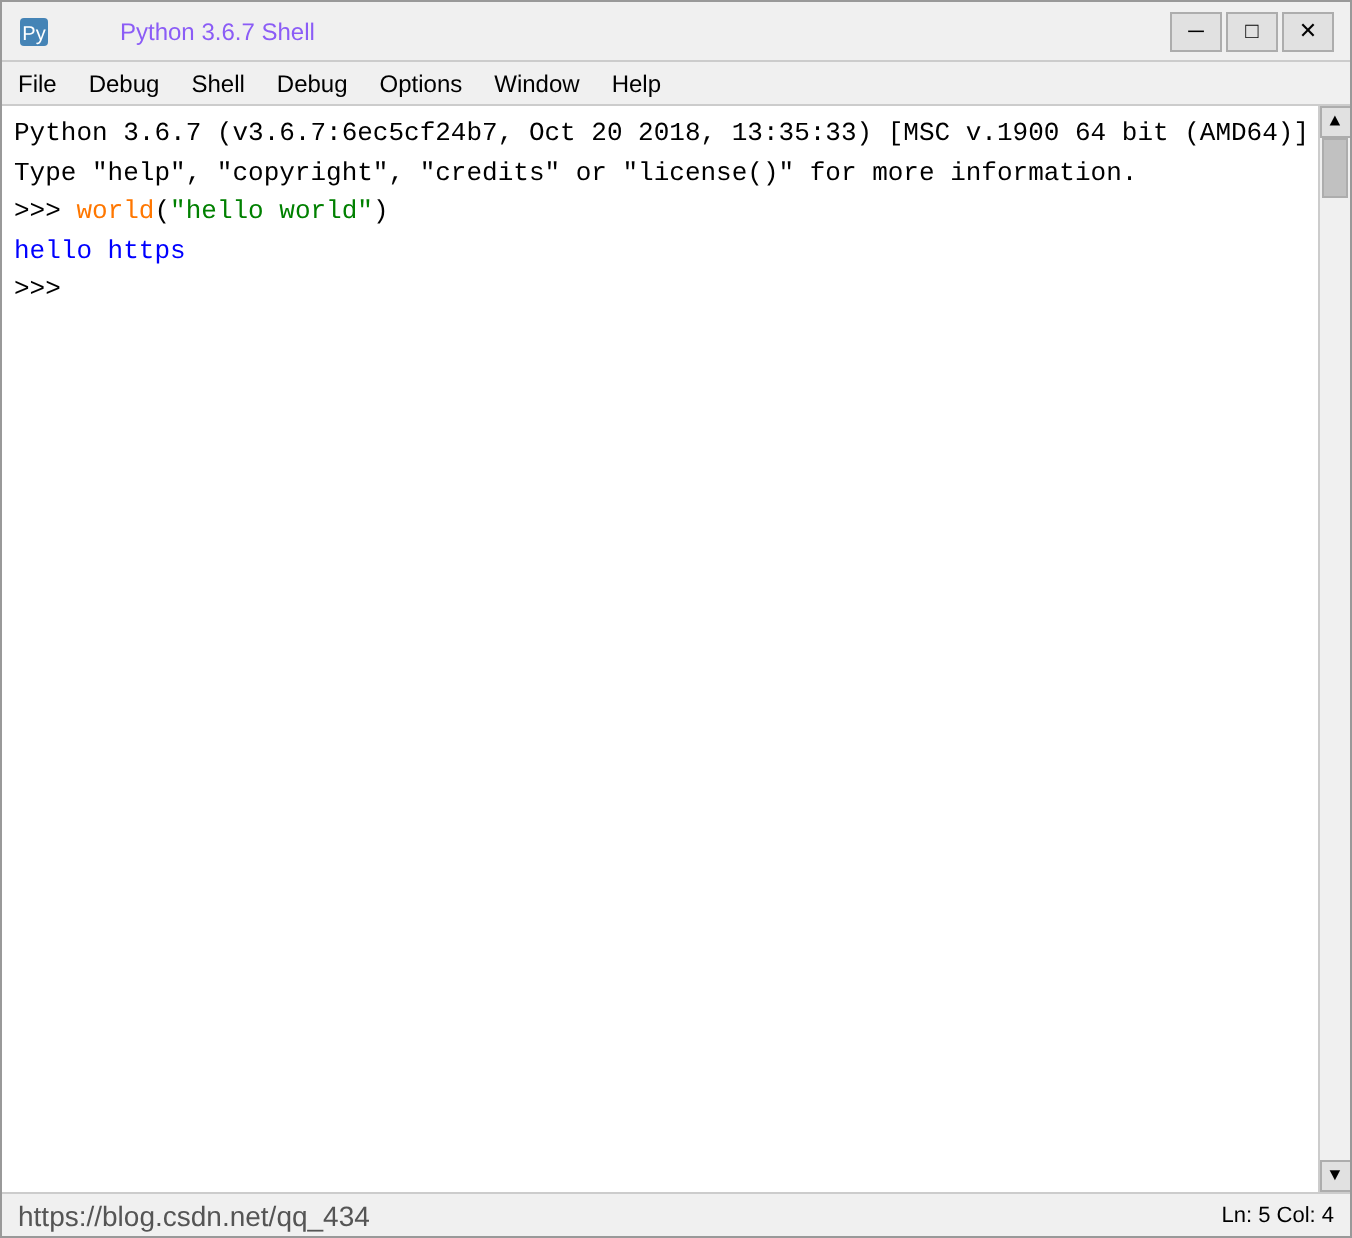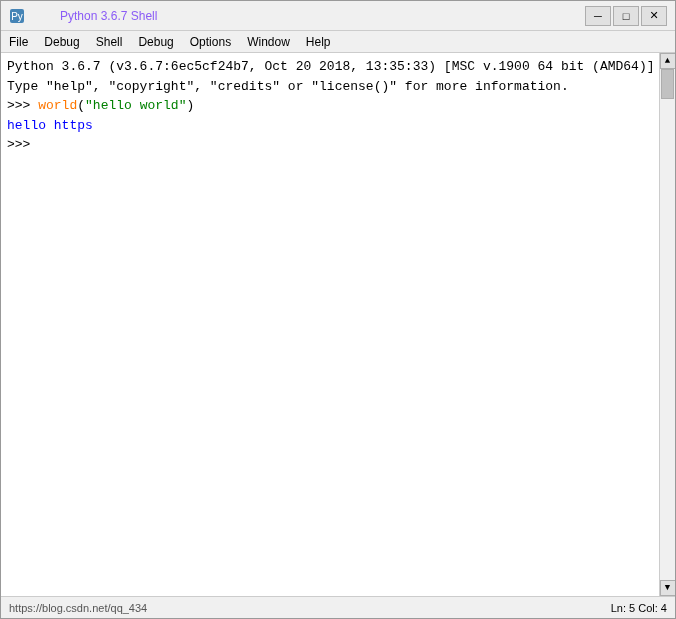"https://blog.csdn.net/qq_434" .status-url { font-size: 11px -> 14px }
